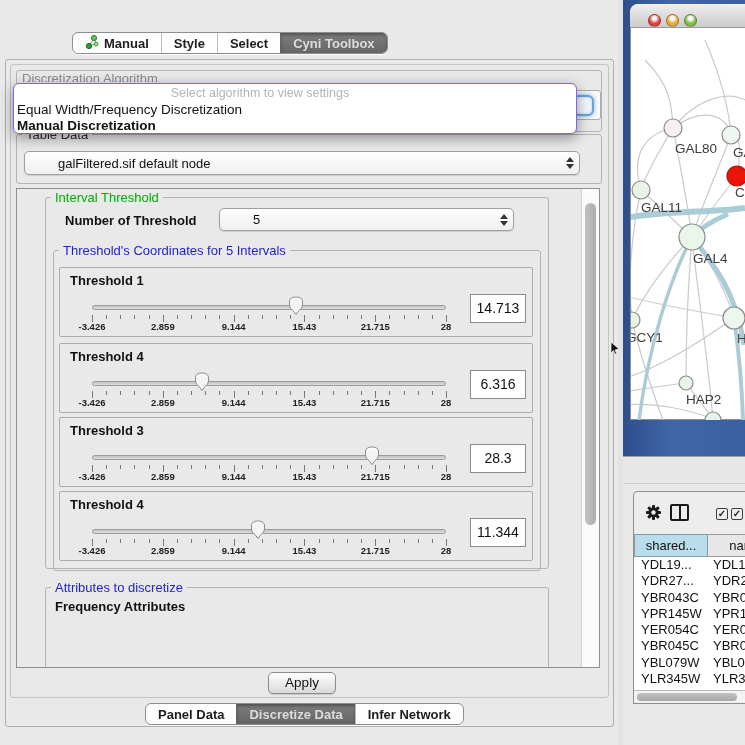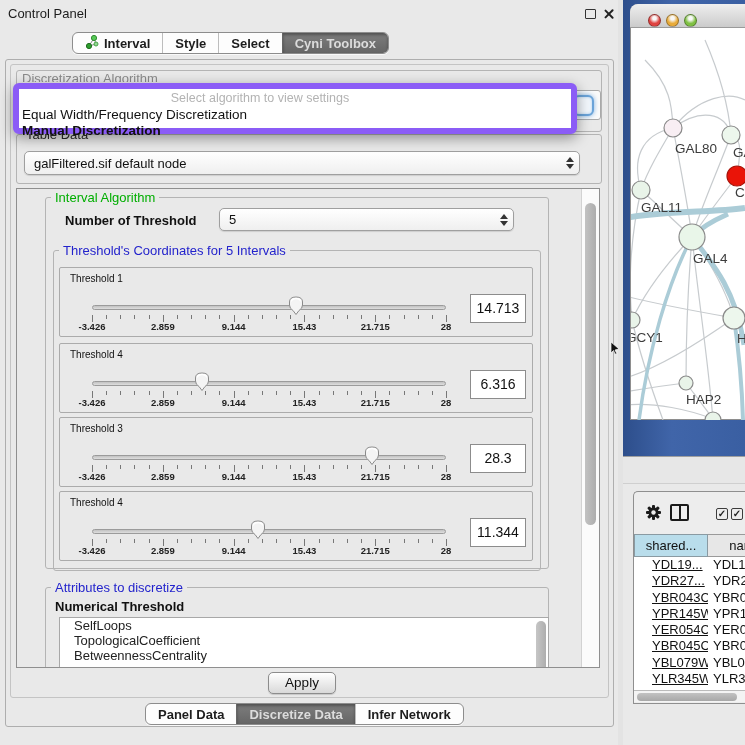"Control Panel" div.abs { html: <div> <span>Control Panel</span> <div></div> <div></div> </div> -> none }
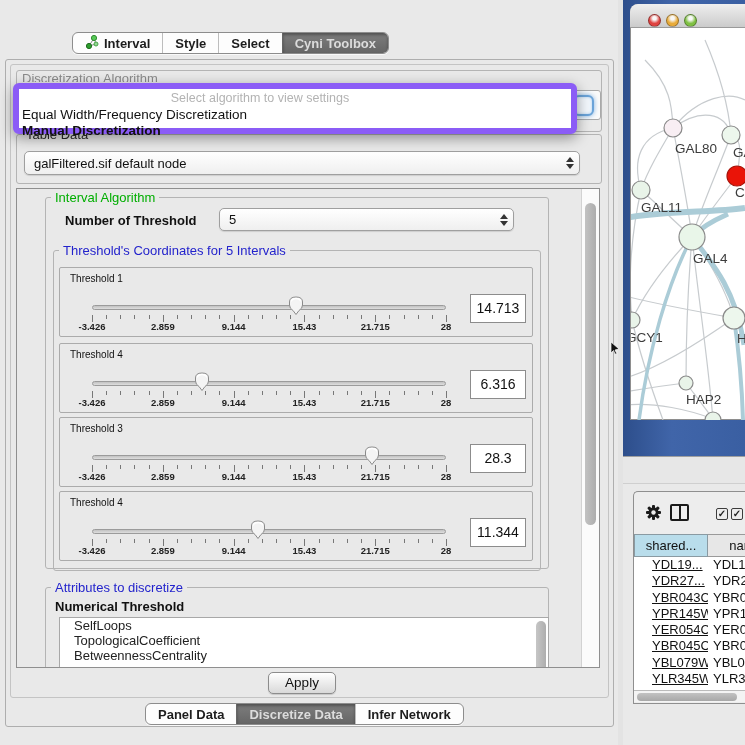"Interval" span { text: Interval -> Manual }
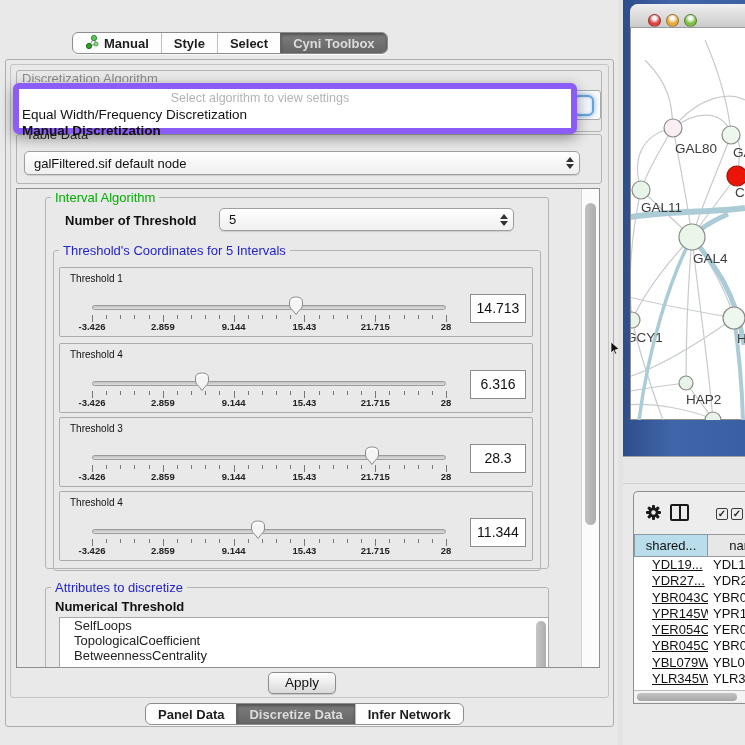"Select algorithm to view settings" #algo-popup { border: 6px solid #8b5cf6 -> 1px solid #8b5cf6 }
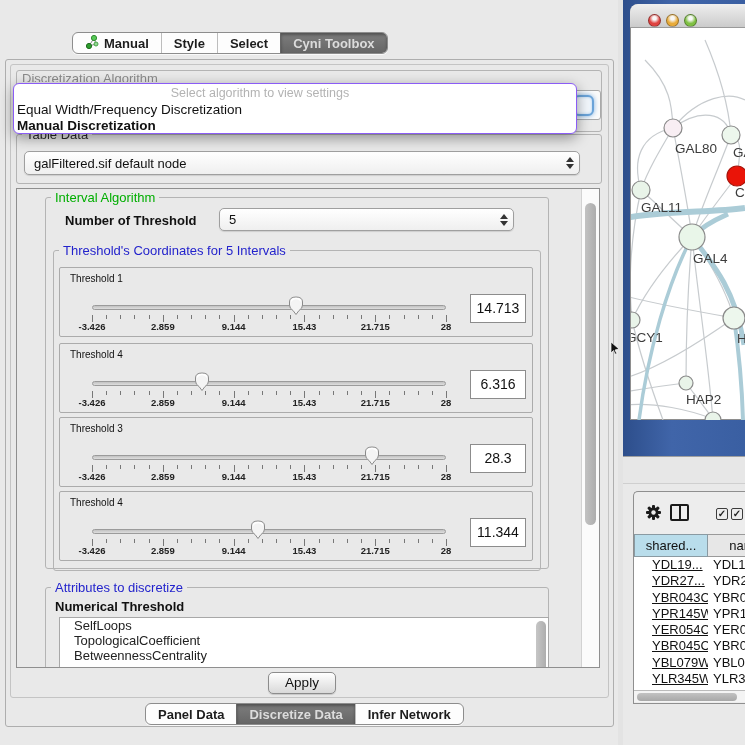"galFiltered.sif default node" .combo .val { margin-left: none -> 24px }
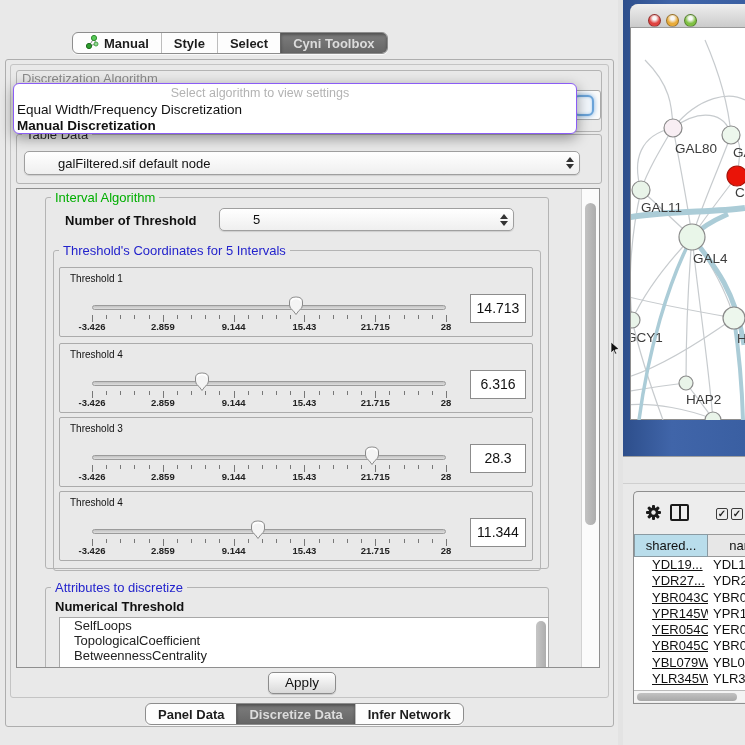"Interval Algorithm" span.group-title { text: Algorithm -> Threshold }
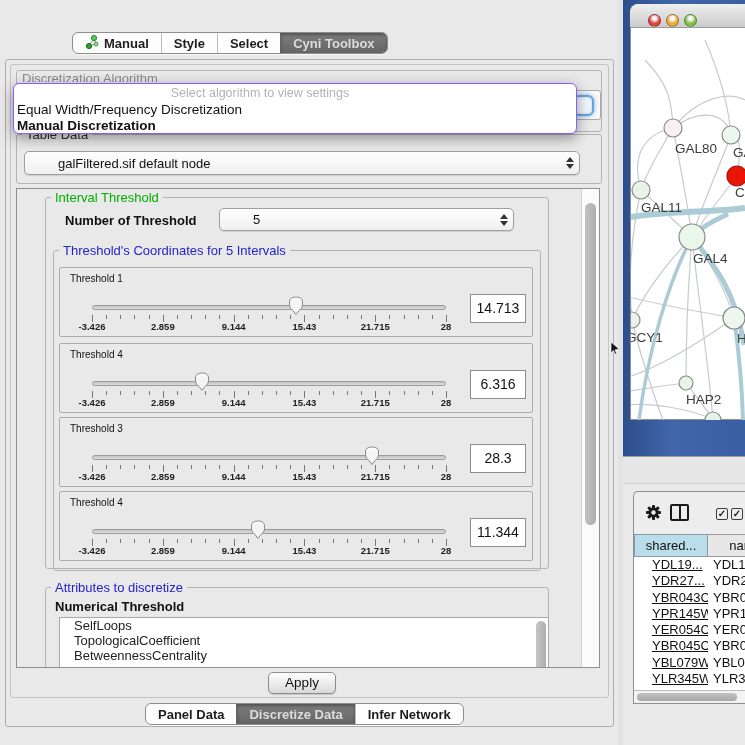"Threshold 1" .thr-label { font-size: 10px -> 13px; font-weight: normal -> bold }
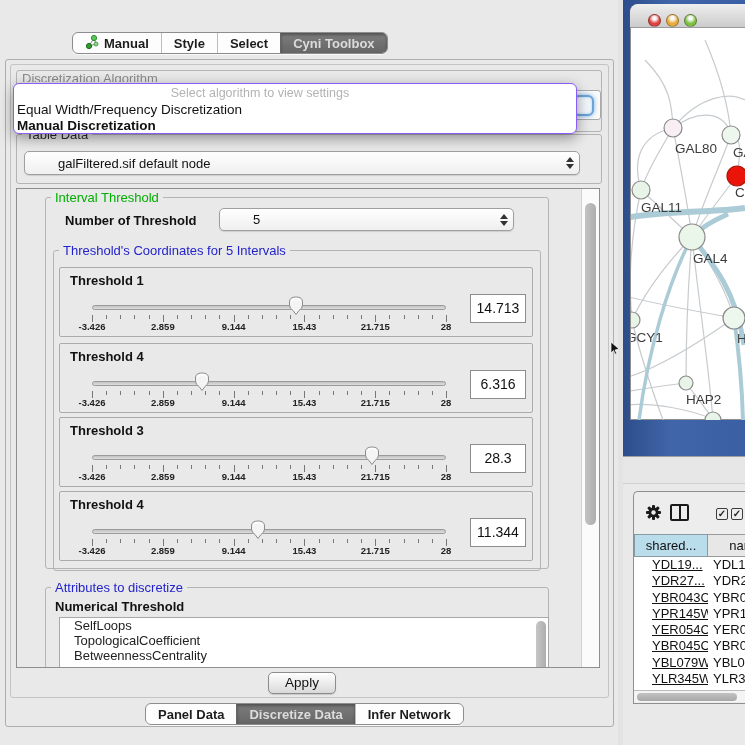"YDL19..." .td-c1 { padding-left: 18px -> 7px; text-decoration: underline -> none }
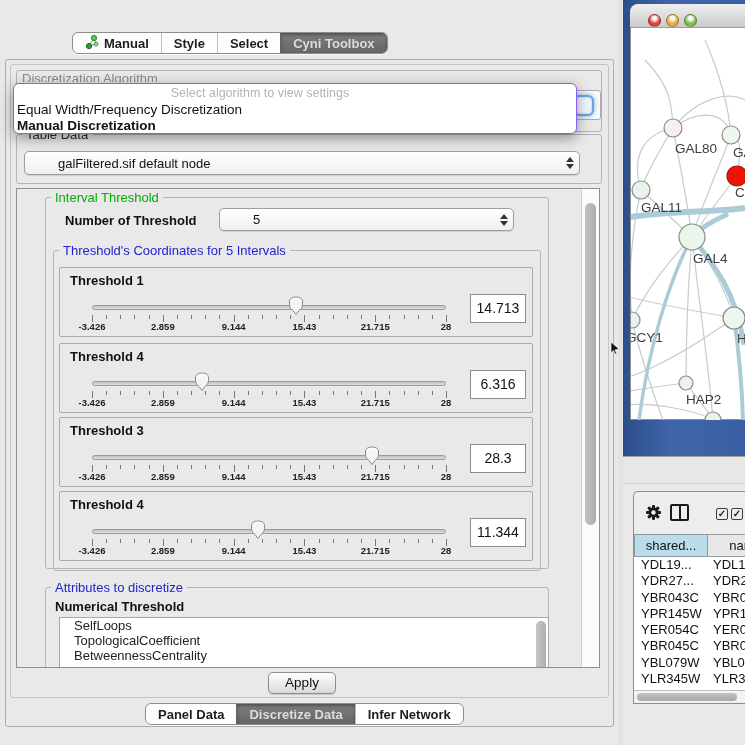"Numerical Threshold" span { text: Numerical Threshold -> Frequency Attributes }
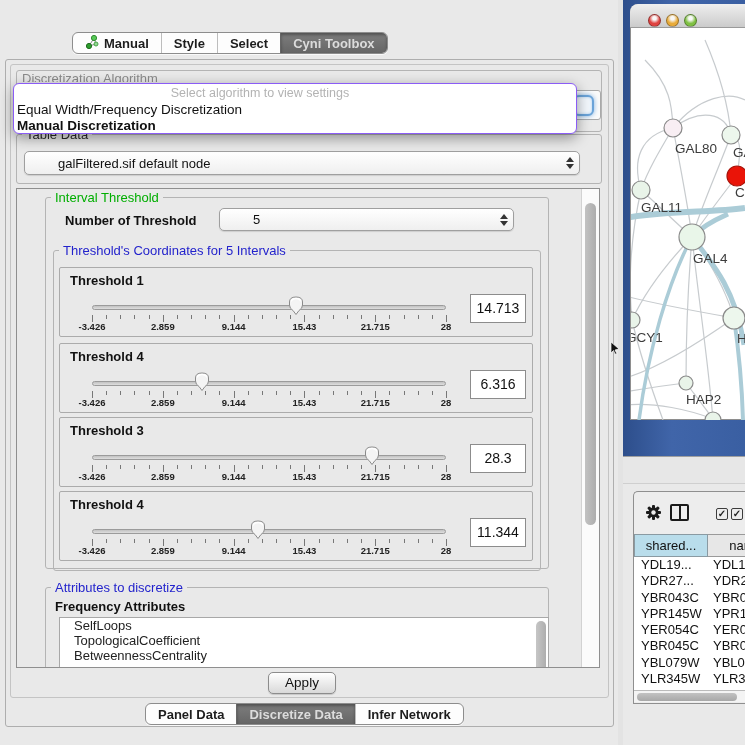"SelfLoops" div { html: <div> <div> <div>SelfLoops</div> <div>TopologicalCoefficient</div> <div>BetweennessCentrality</div> </div> <div></div> </div> -> none }
